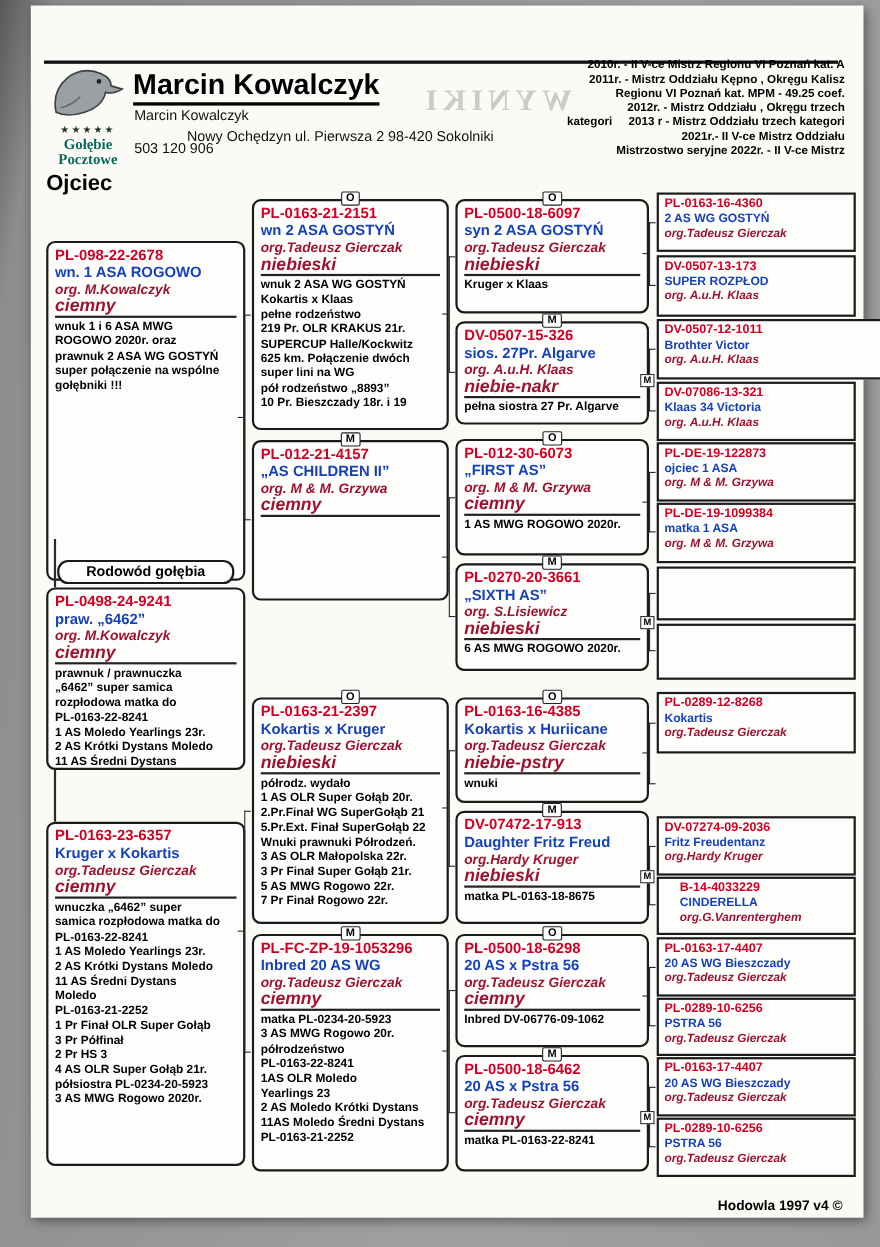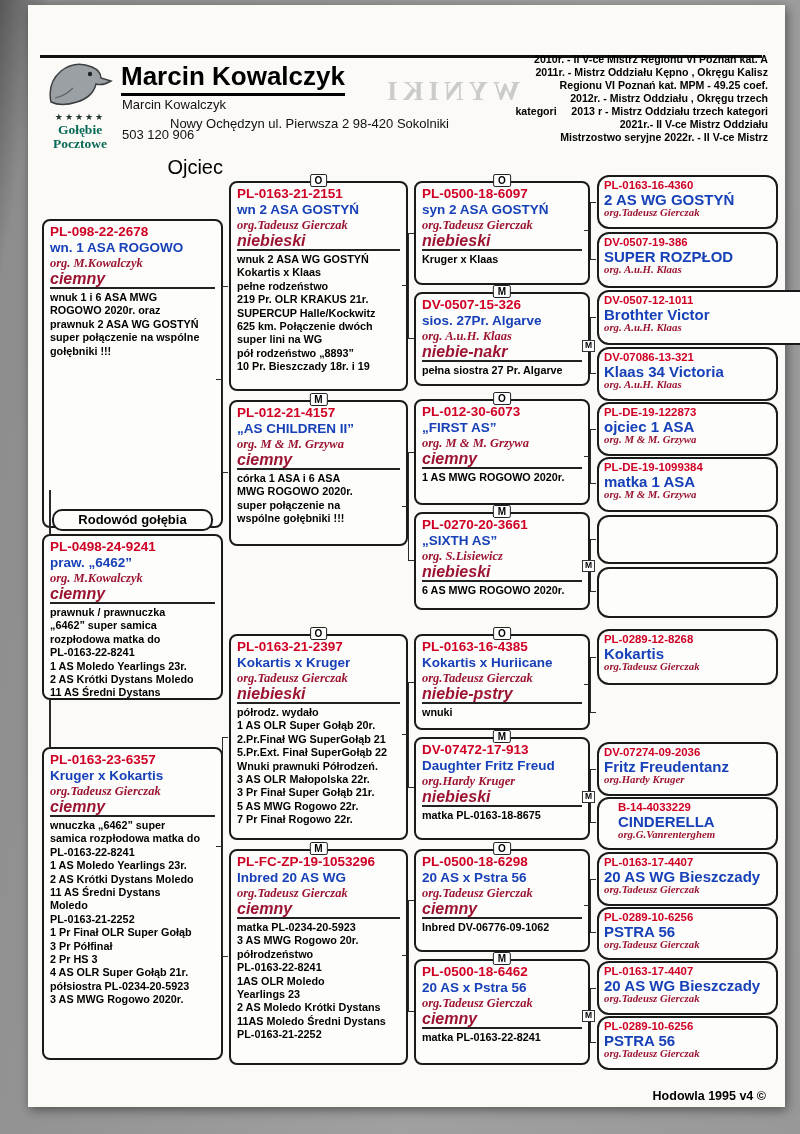"Ojciec" .sec-label { font-weight: normal -> bold; text-align: right -> left }
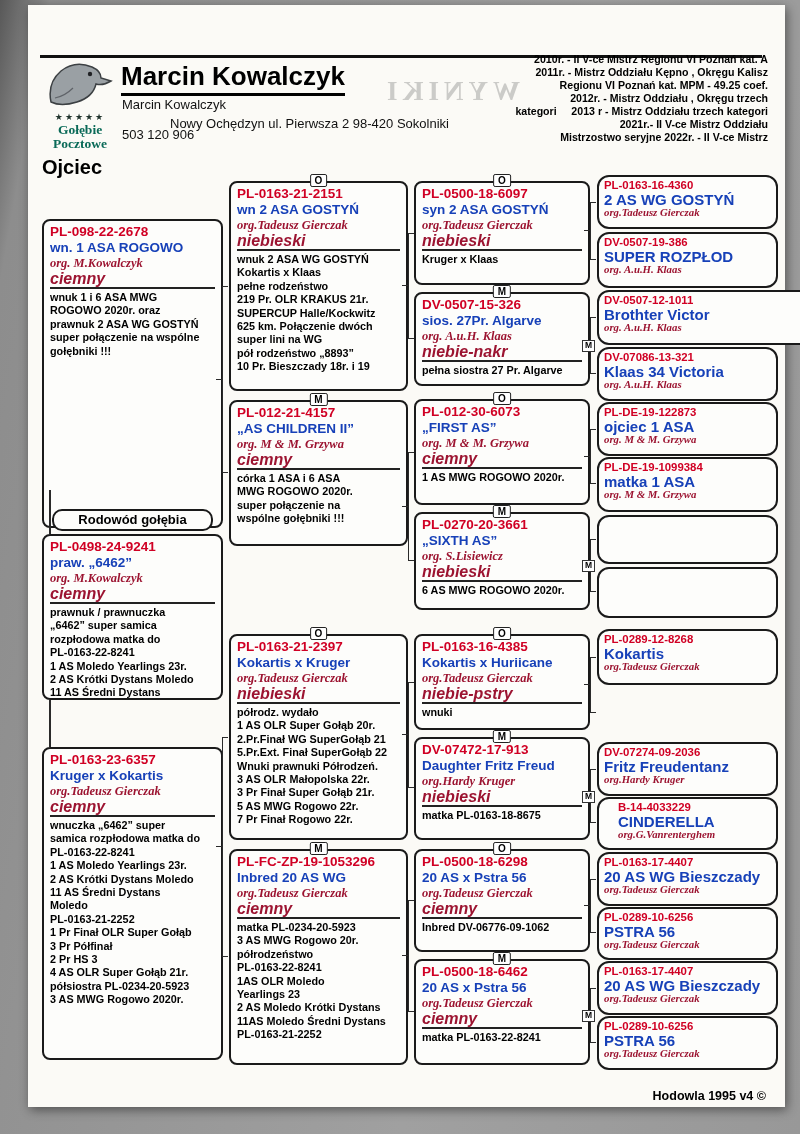"PL-0163-16-4360" .box.small { border-radius: 12px -> 0 }
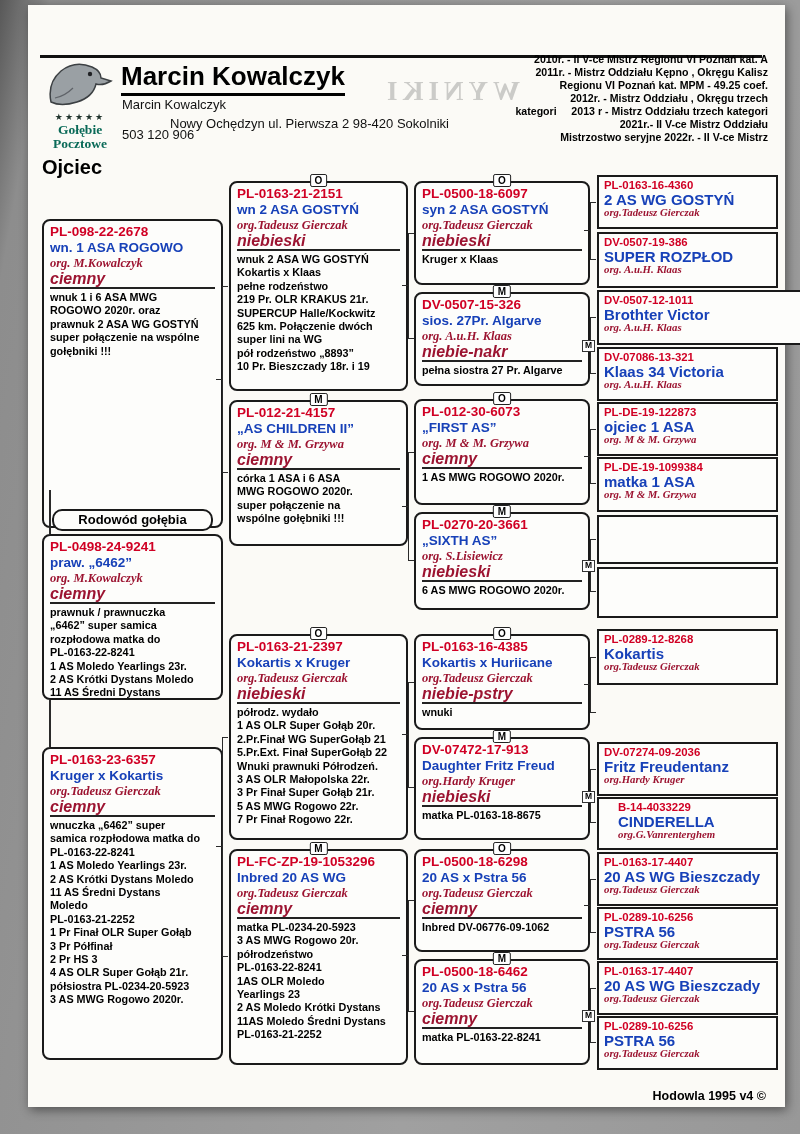"2 AS WG GOSTYŃ" .box.small .bname { font-size: 15px -> 11px }
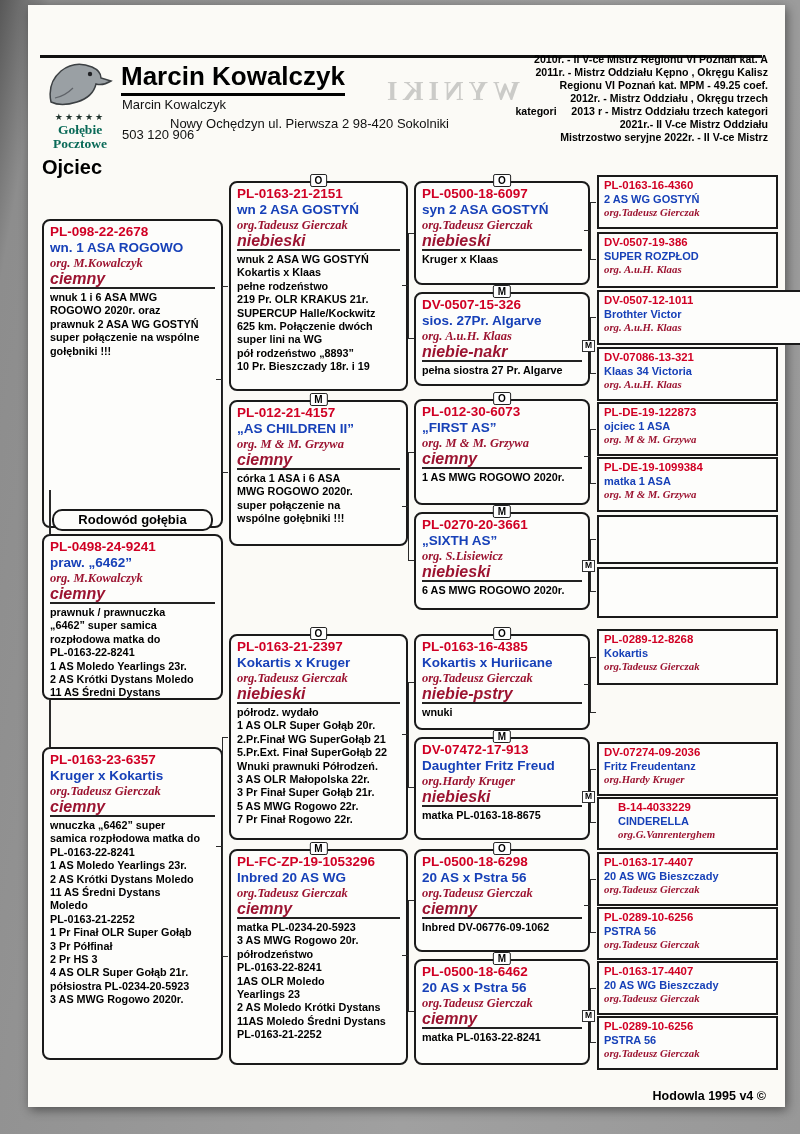"org.Tadeusz Gierczak" .org { font-family: Liberation Serif, serif -> none }
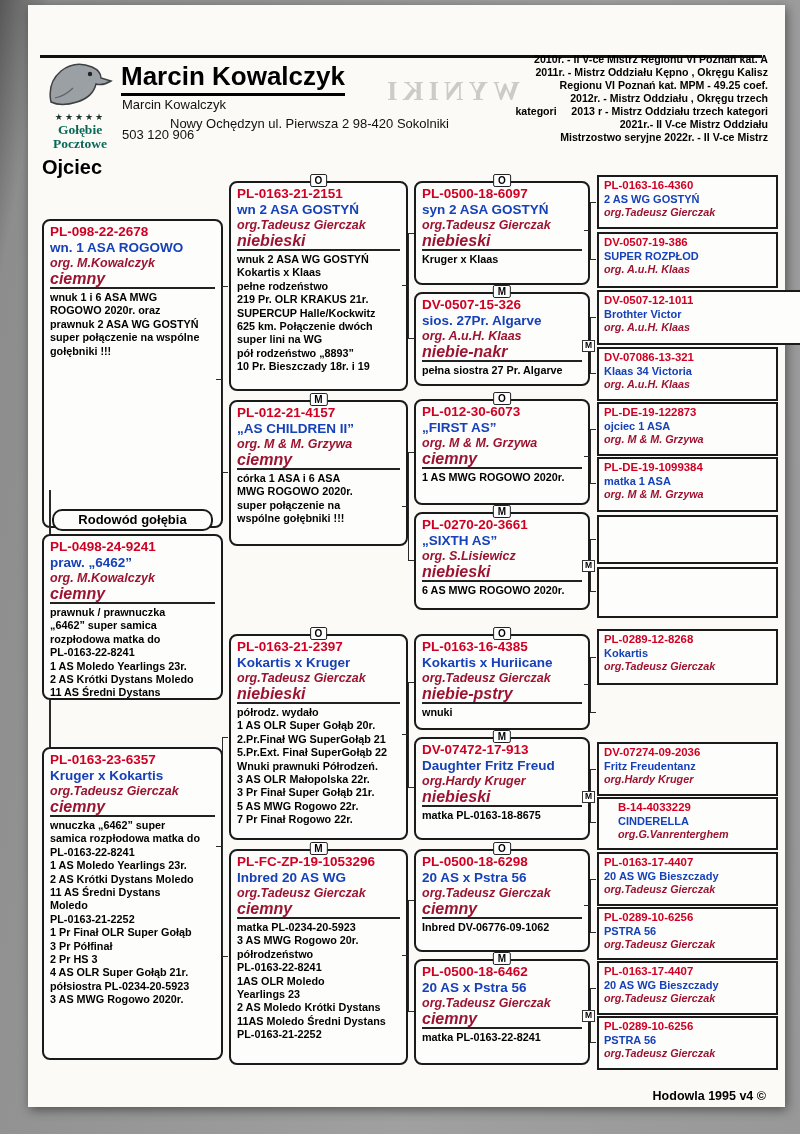"DV-0507-19-386" div.ring { text: DV-0507-19-386 -> DV-0507-13-173 }
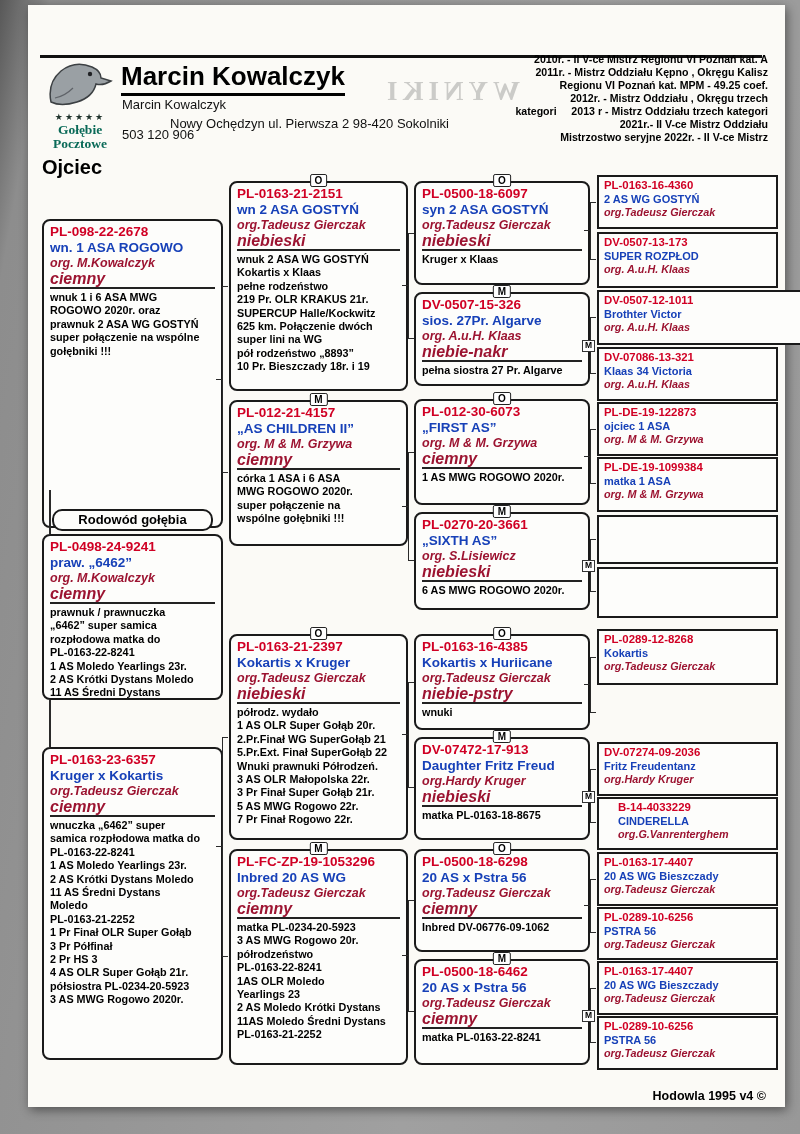"córka 1 ASA i 6" div.notes { html: <div>córka 1 ASA i 6 ASA MWG ROGOWO 2020r. super połączenie na wspólne gołębniki !!!</div> -> none }
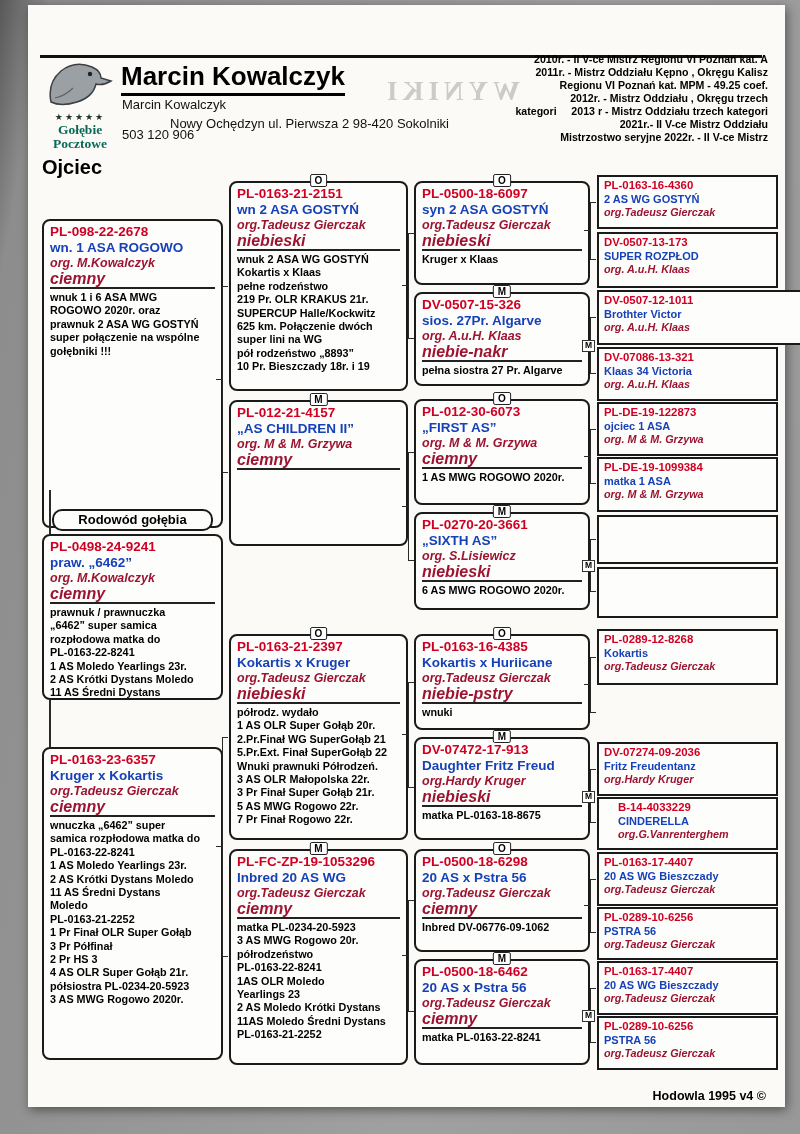"Hodowla 1995 v4 ©" div.footer { text: 1995 -> 1997 }
